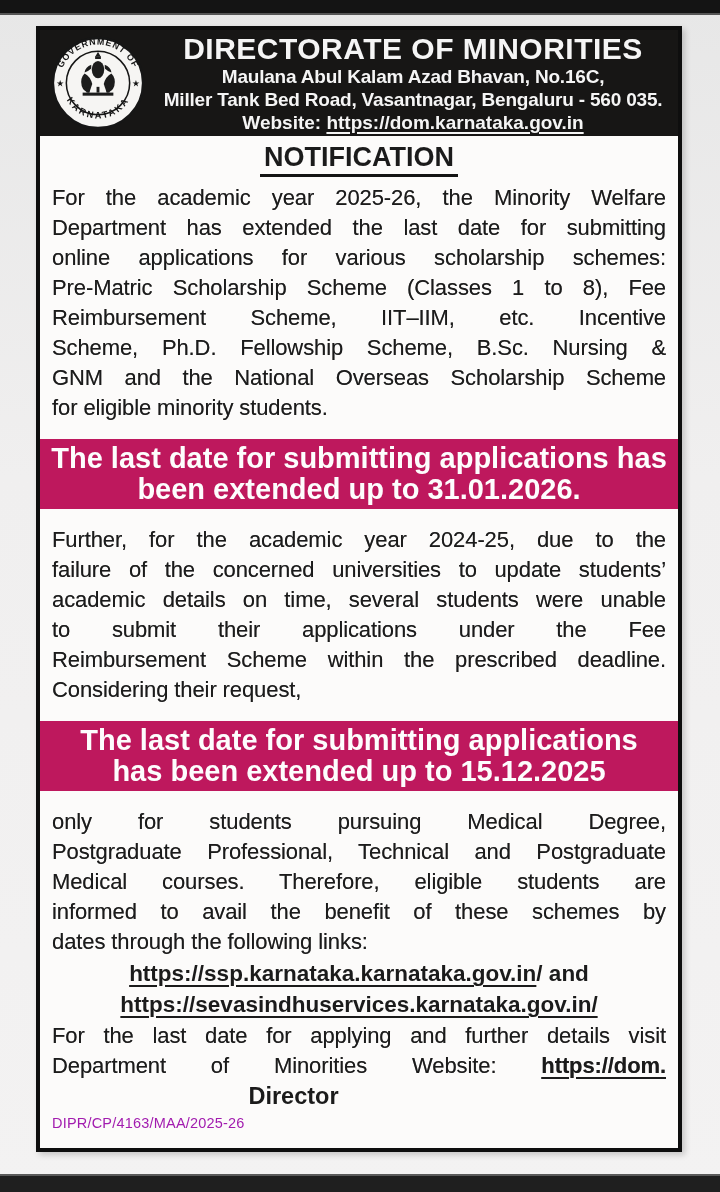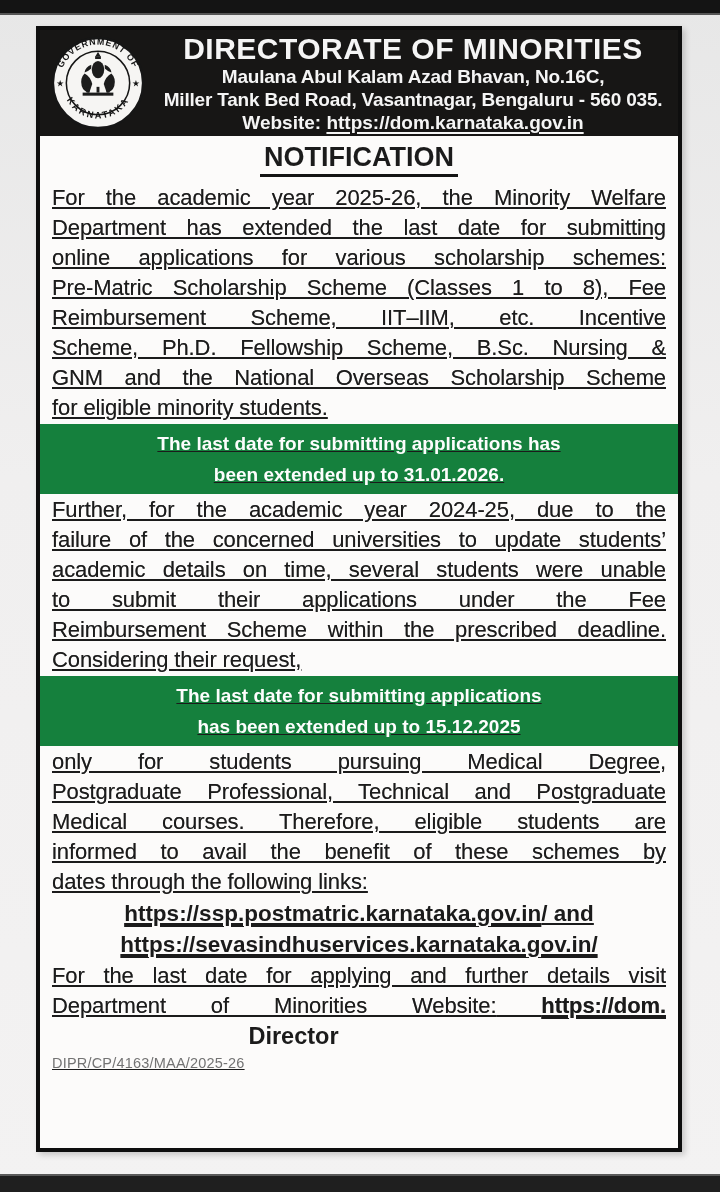"NOTIFICATION" .doc-body { text-decoration: underline -> none }
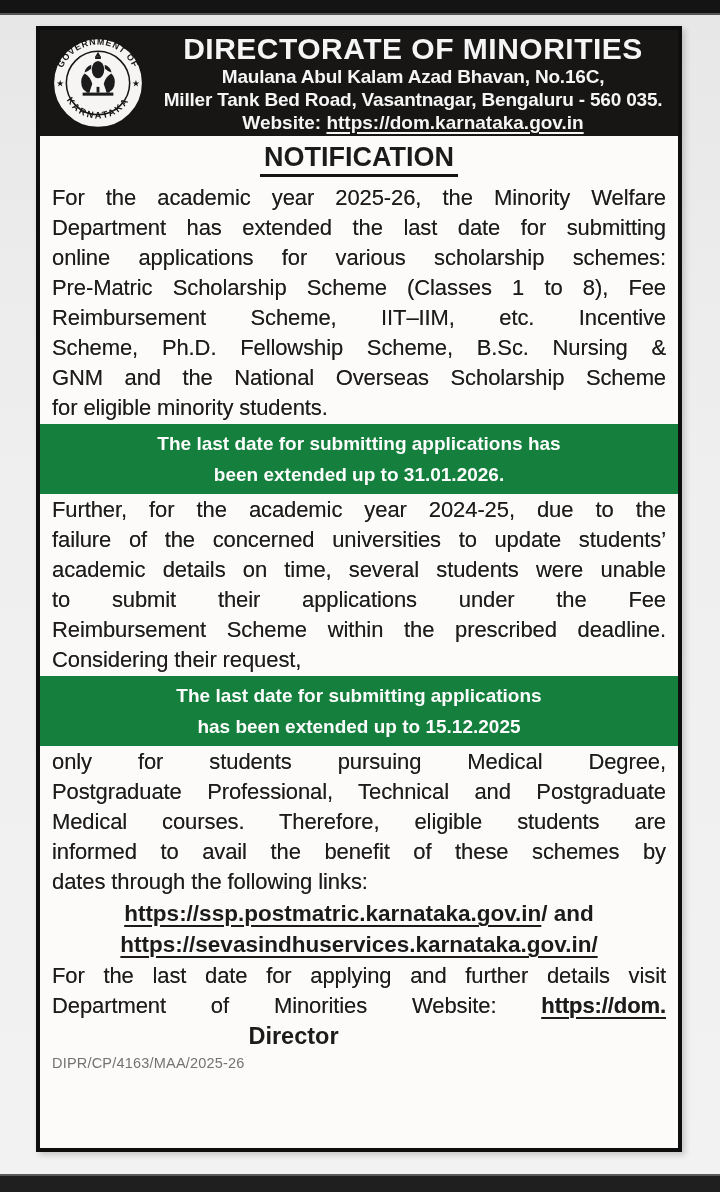"The last date for submitting" .banner { background: #15803d -> #be185d; font-size: 19px -> 29px; margin: 1px -12px -> 16px -12px }
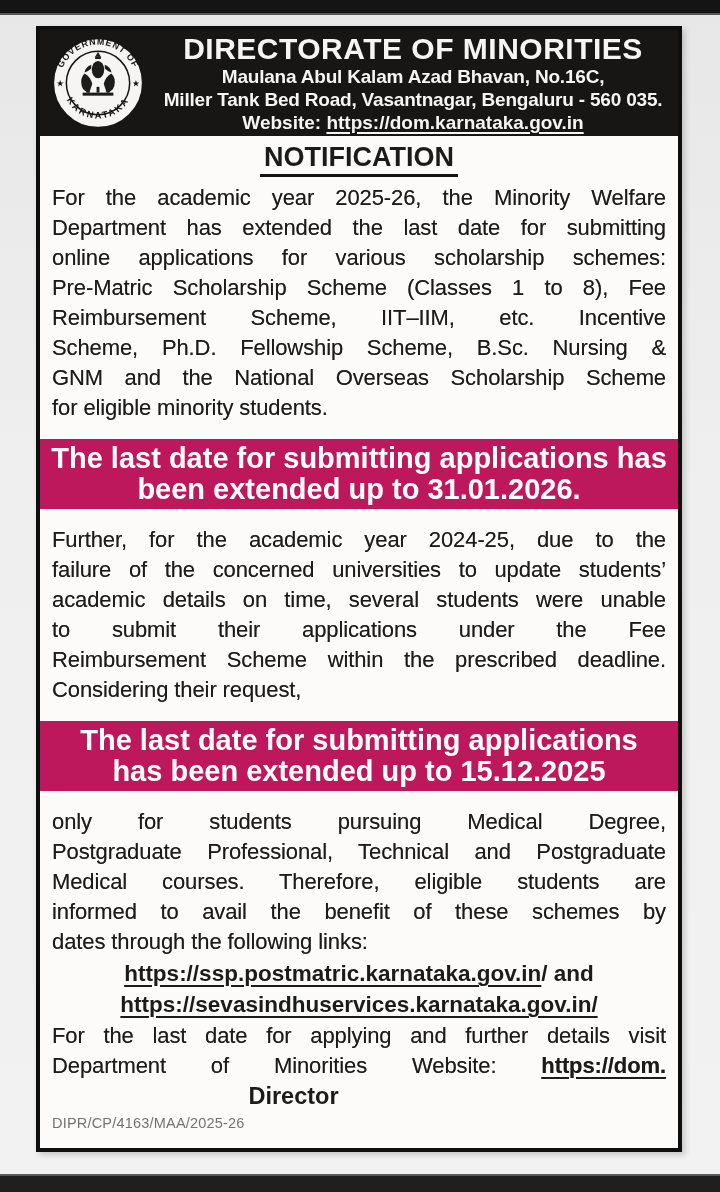"https://ssp.postmatric.karnataka.gov.in" span.u2 { text: https://ssp.postmatric.karnataka.gov.in -> https://ssp.karnataka.karnataka.gov.in }
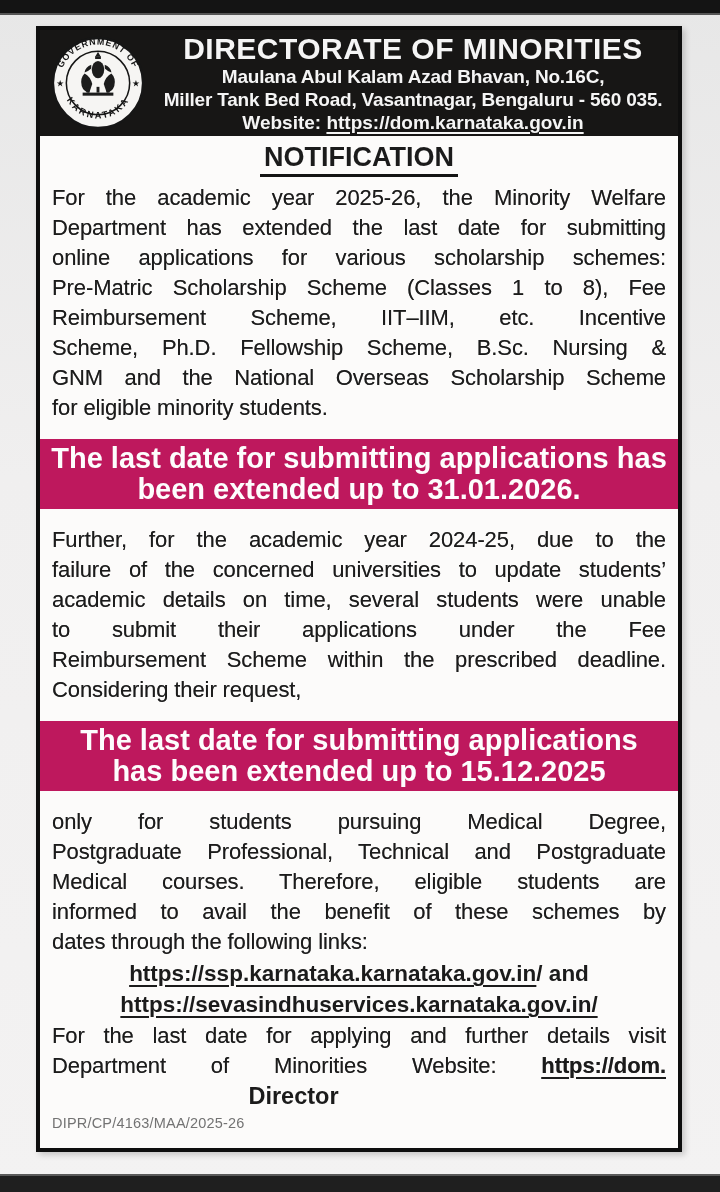"DIPR/CP/4163/MAA/2025-26" .dipr { color: #737373 -> #a21caf }
